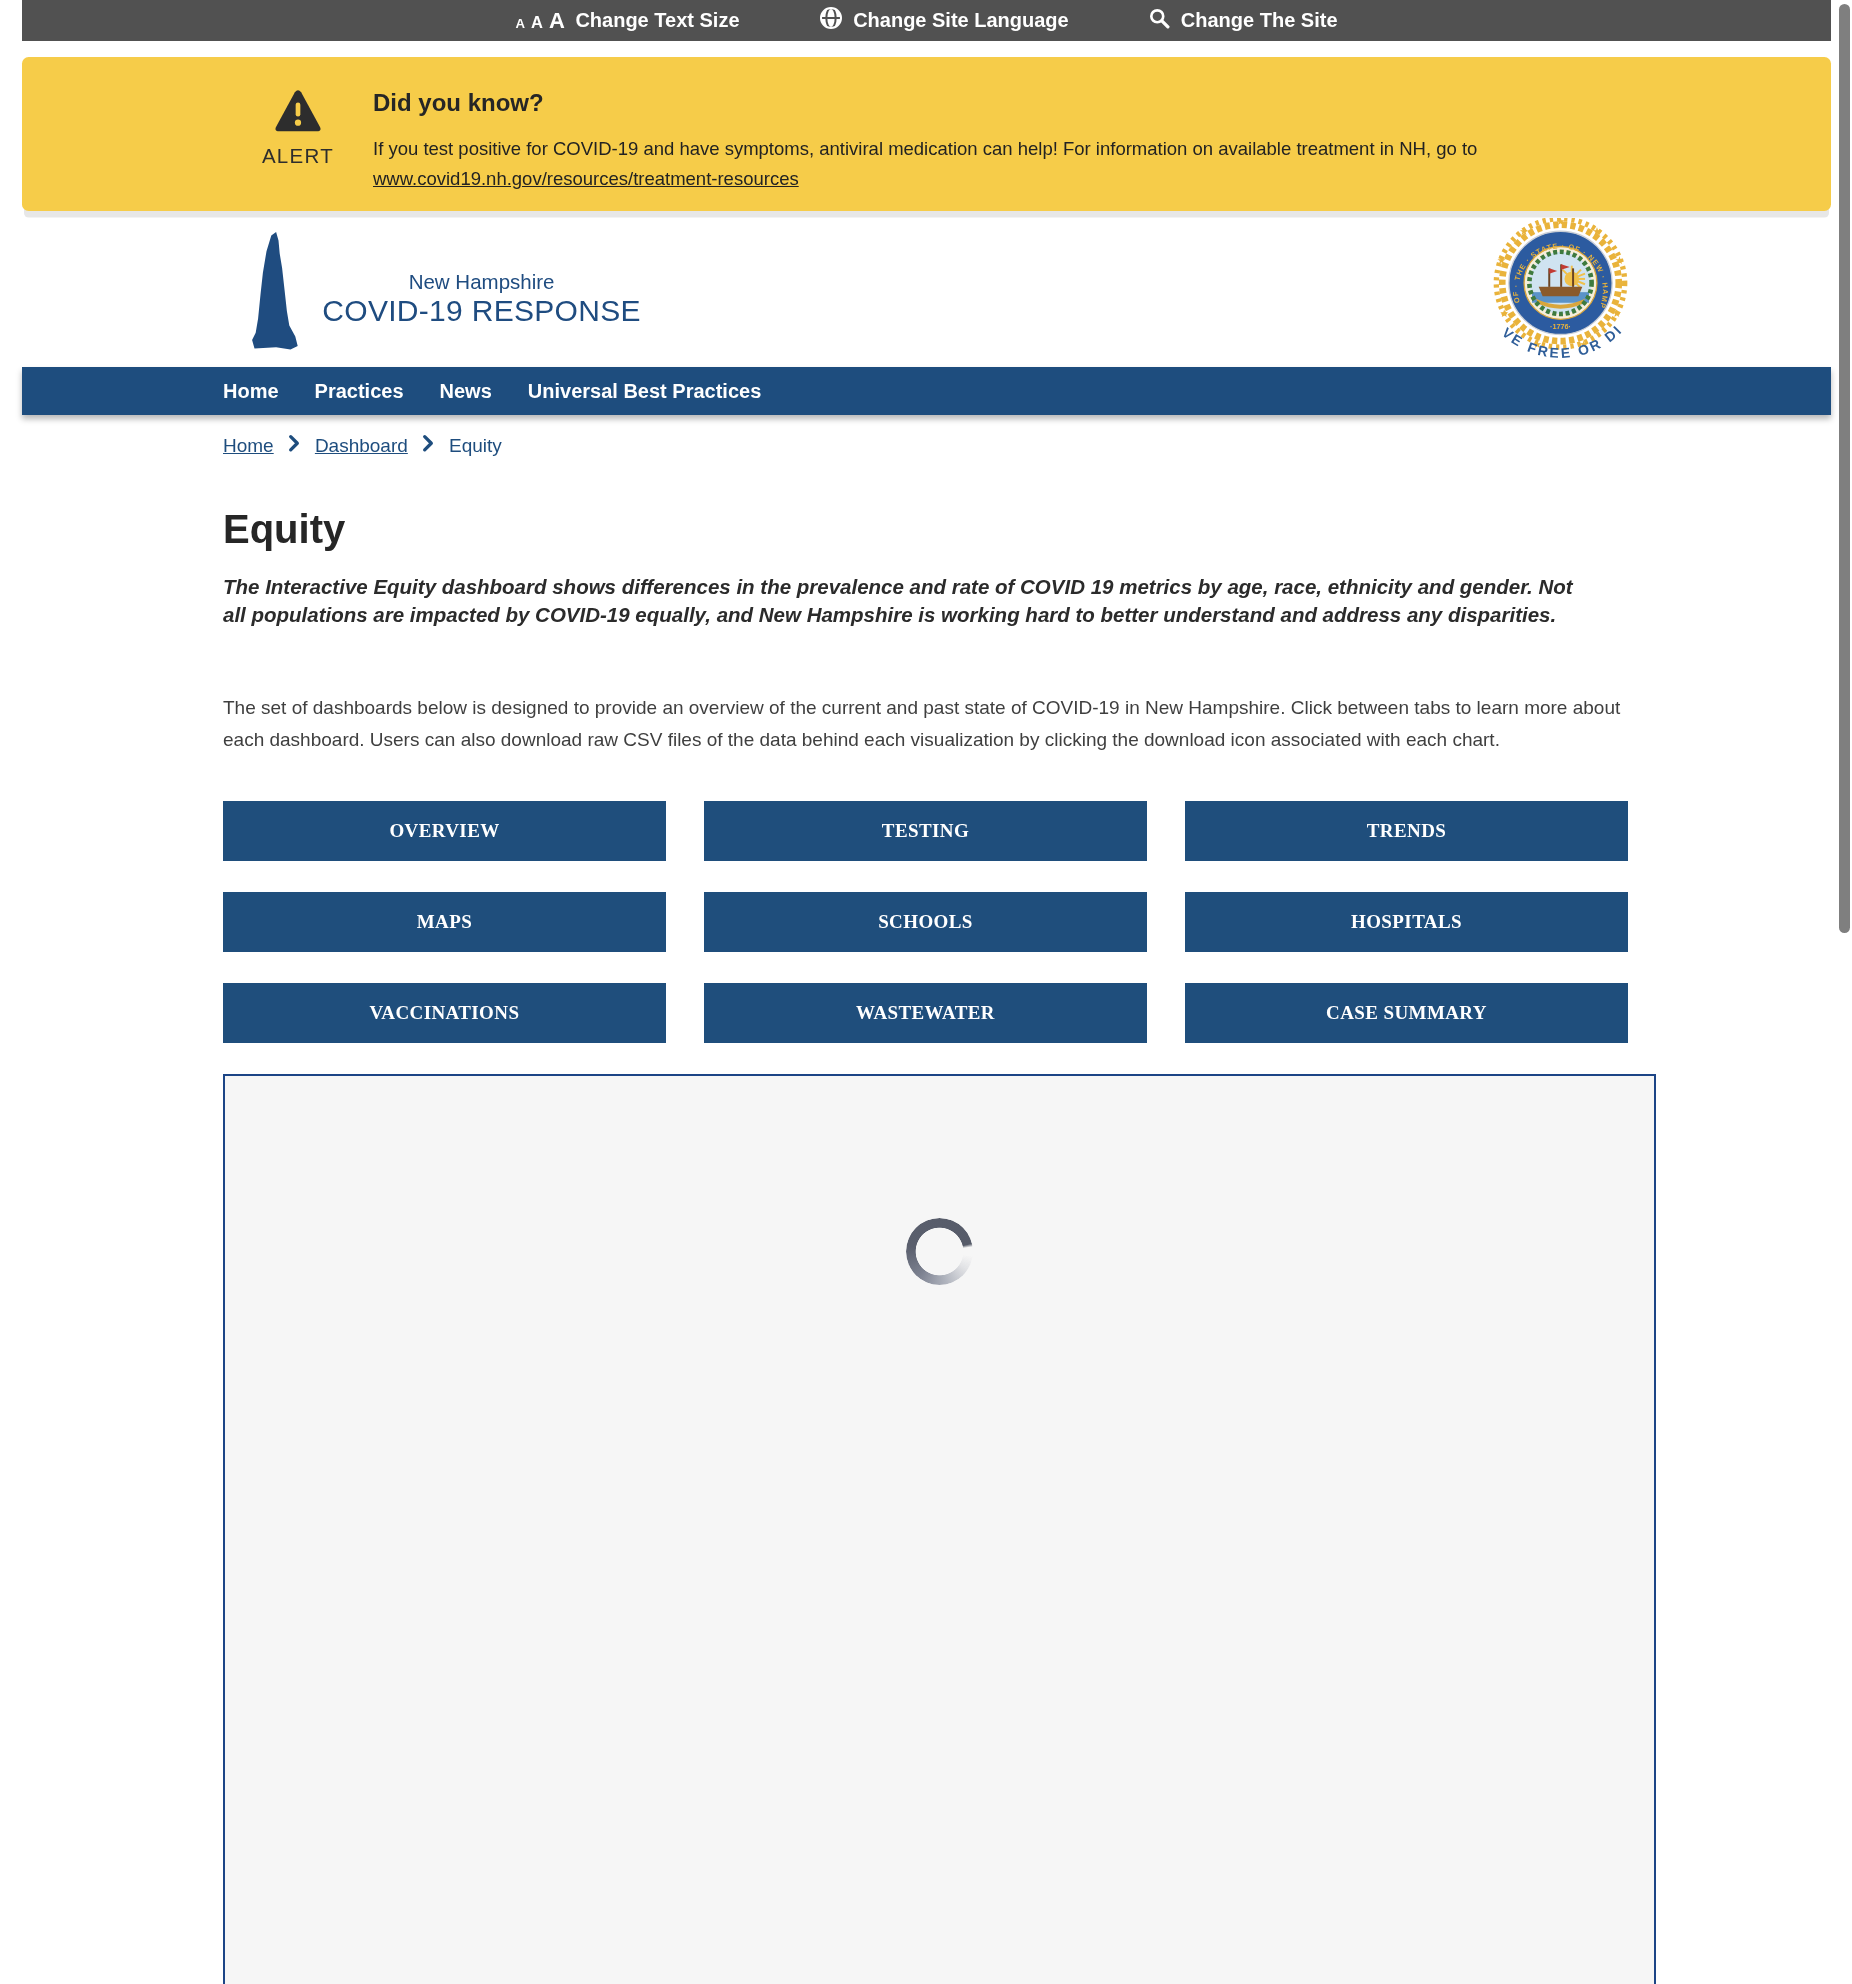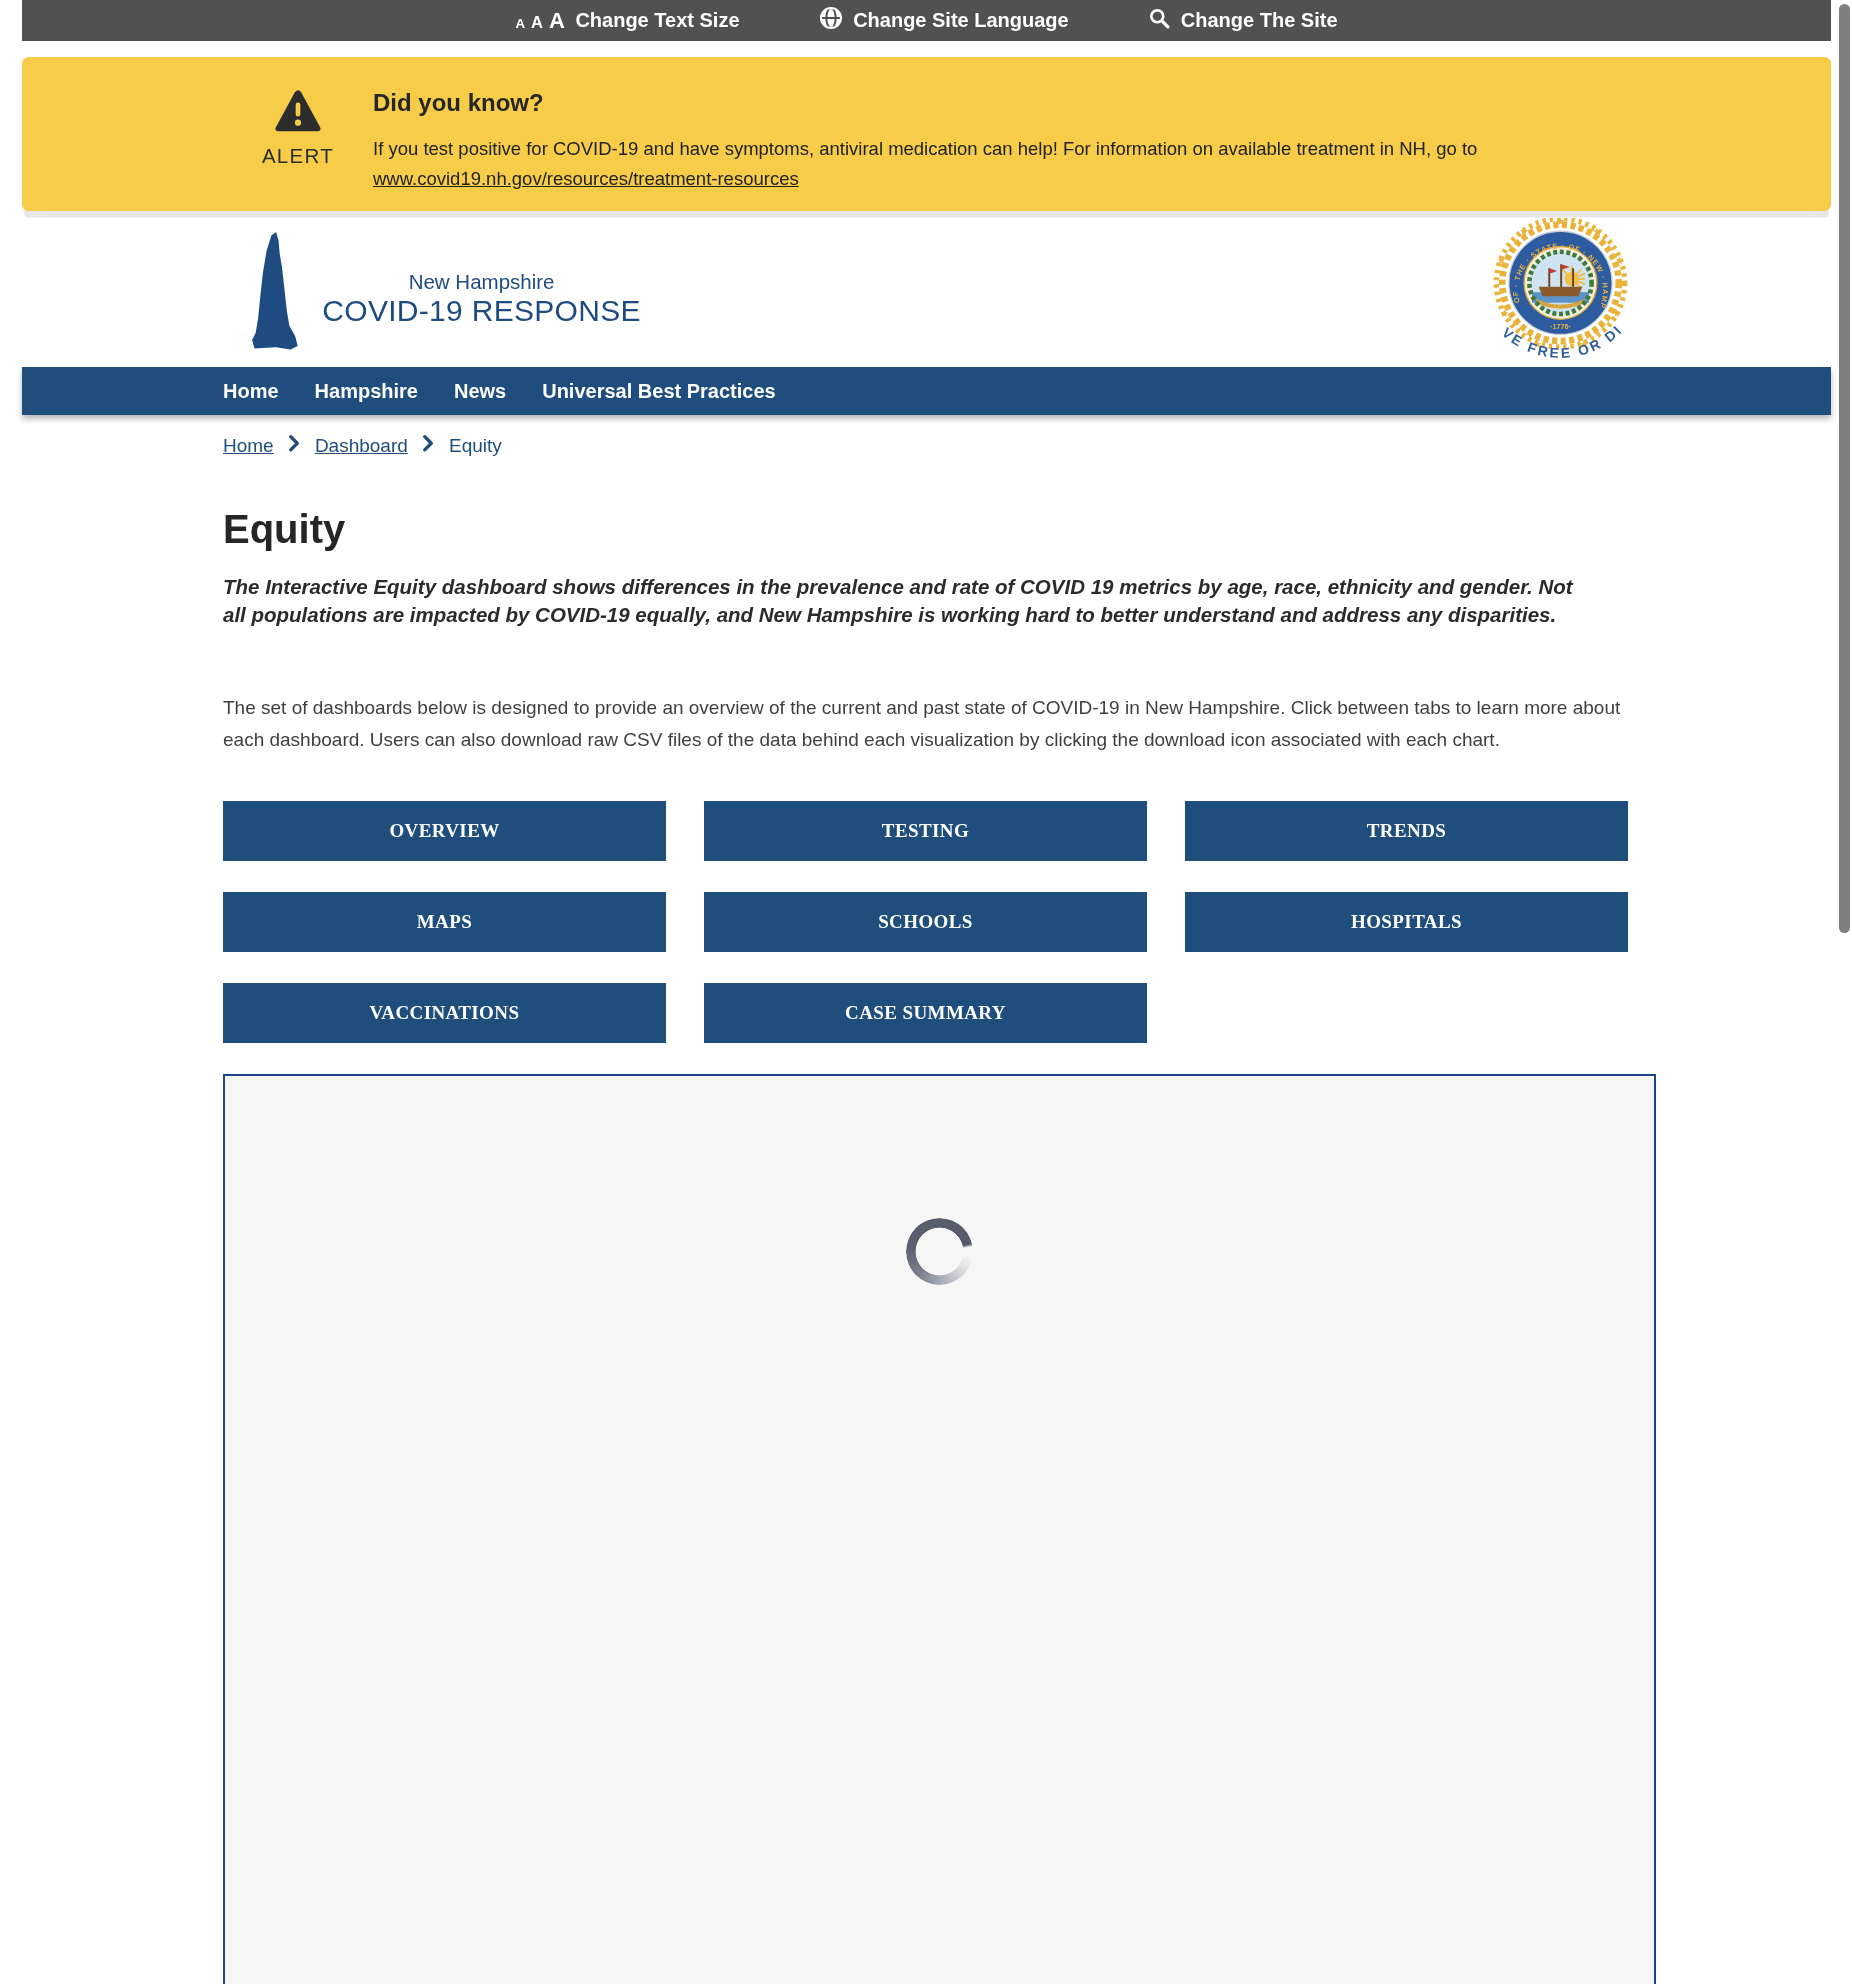"Hampshire" span.nav-link { text: Hampshire -> Practices }
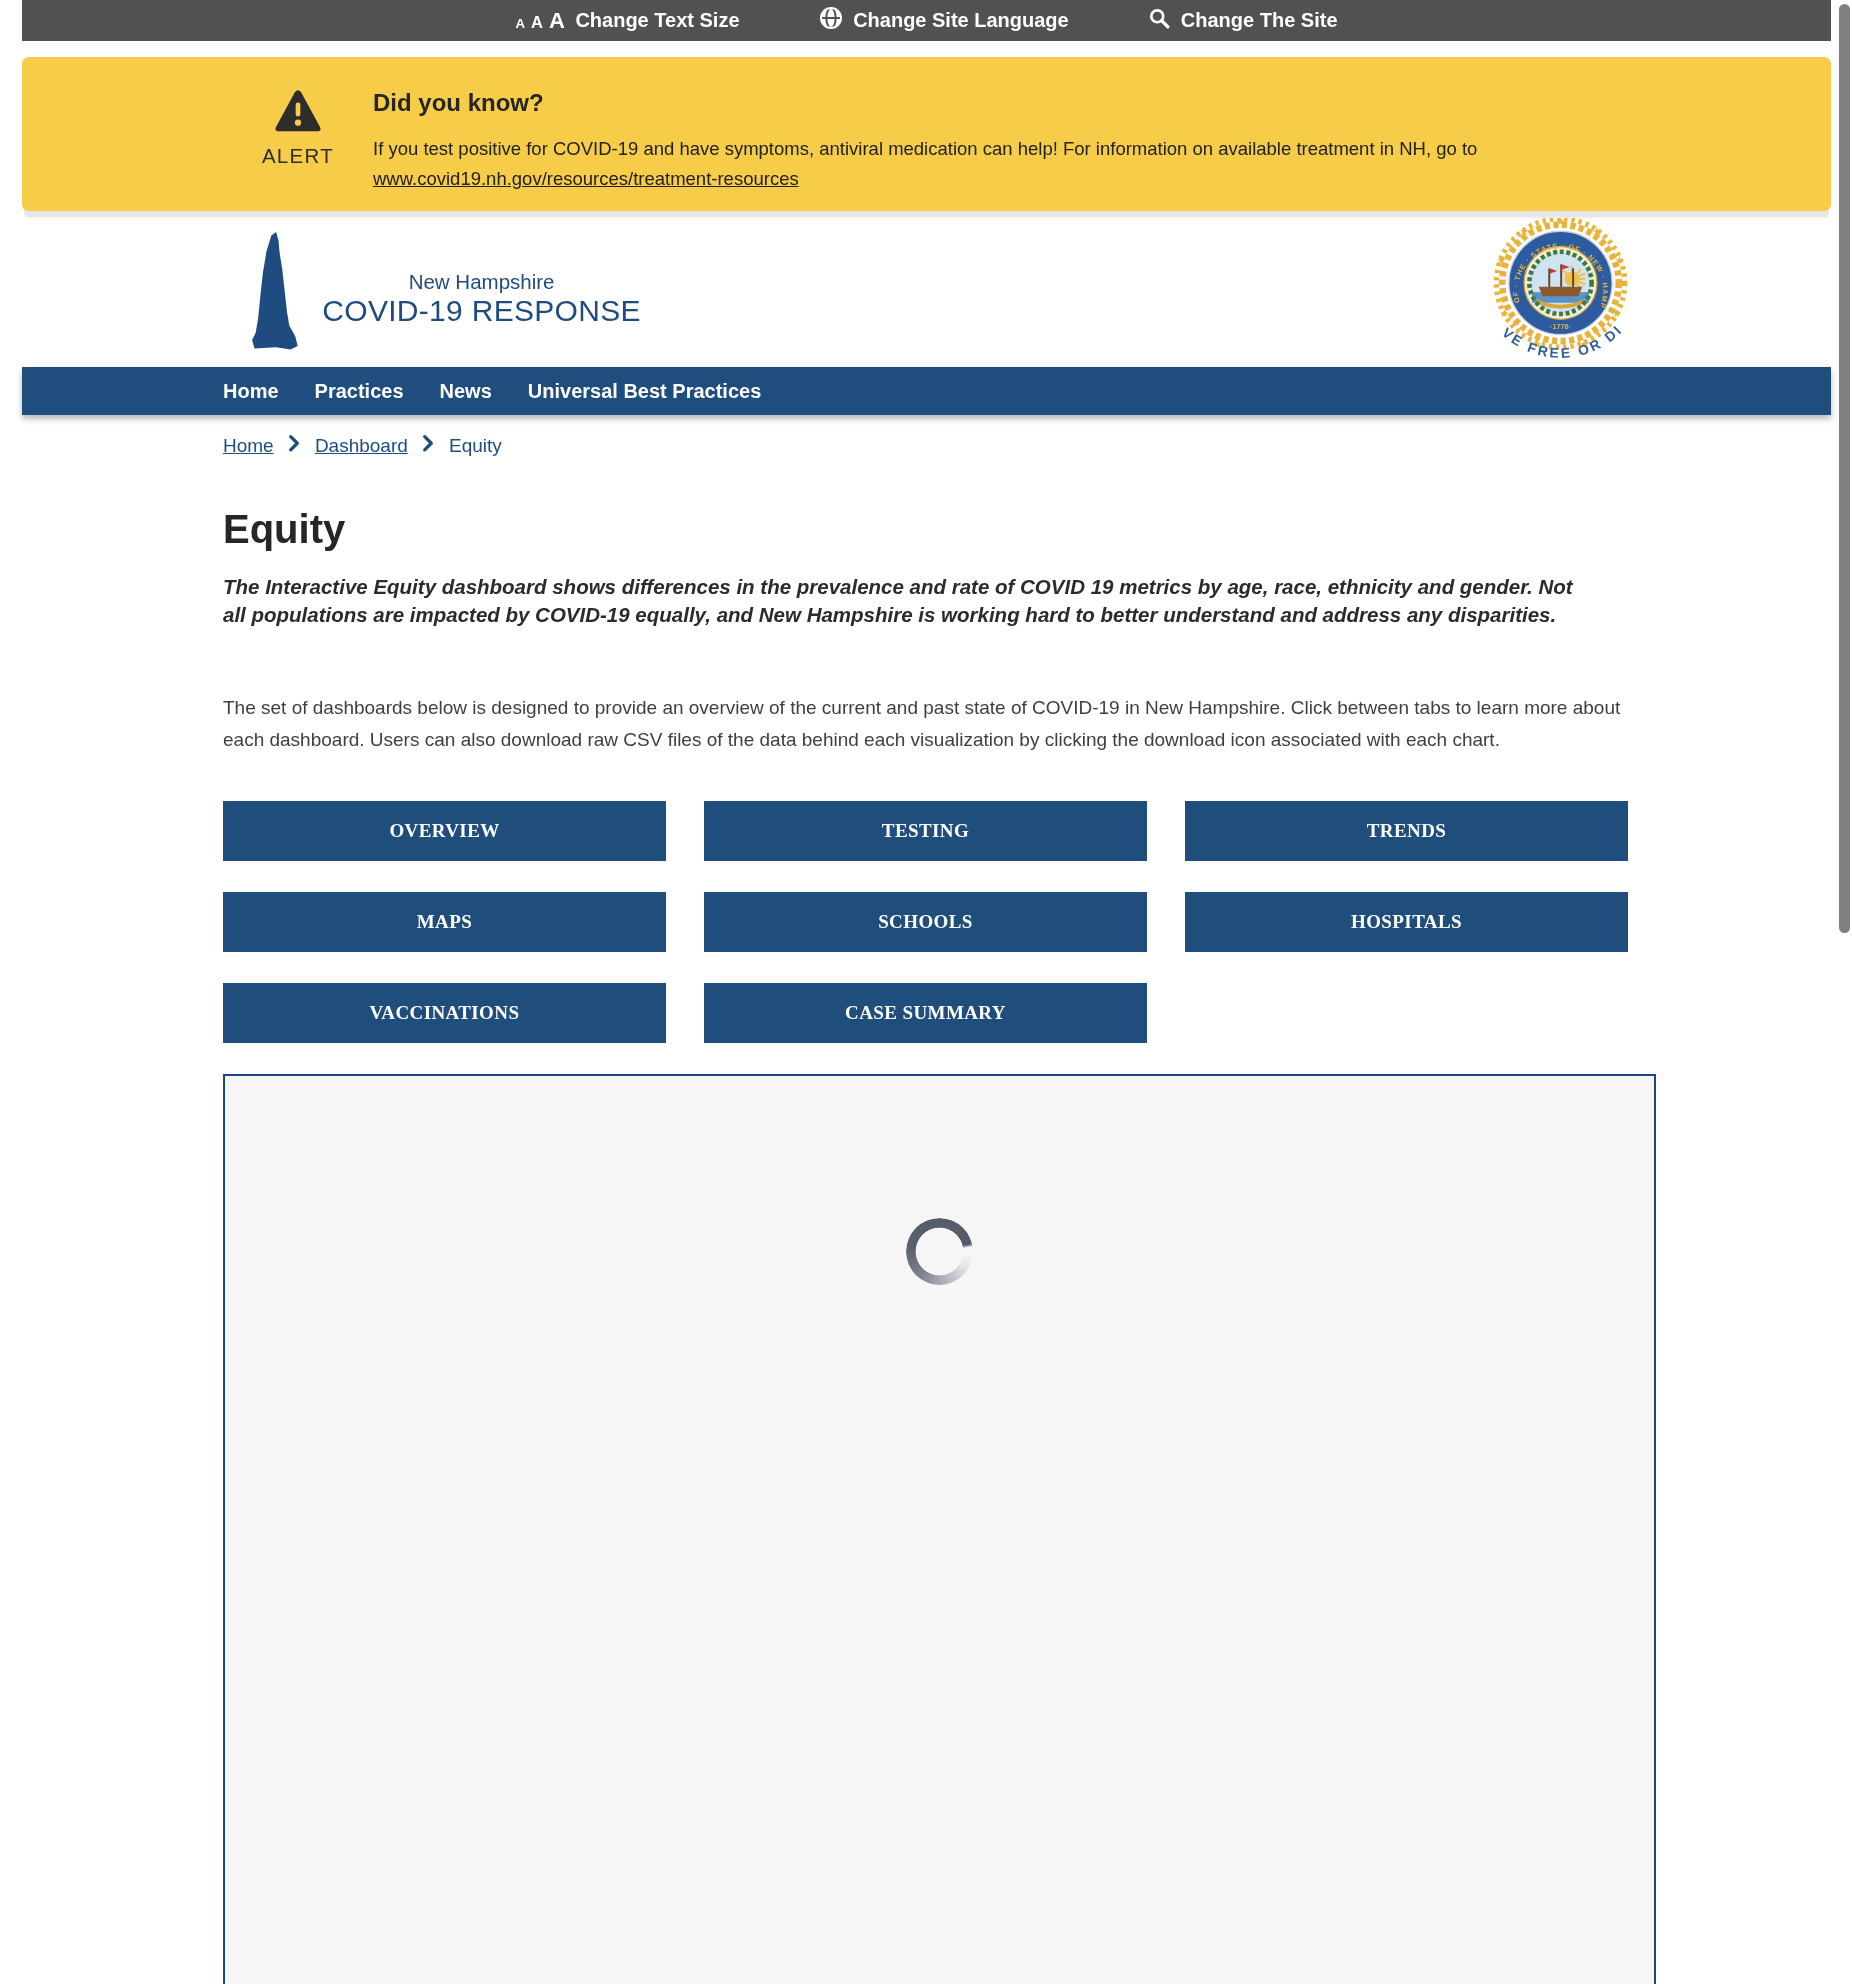"WASTEWATER" div.tab { html: none -> <div>WASTEWATER</div> }
